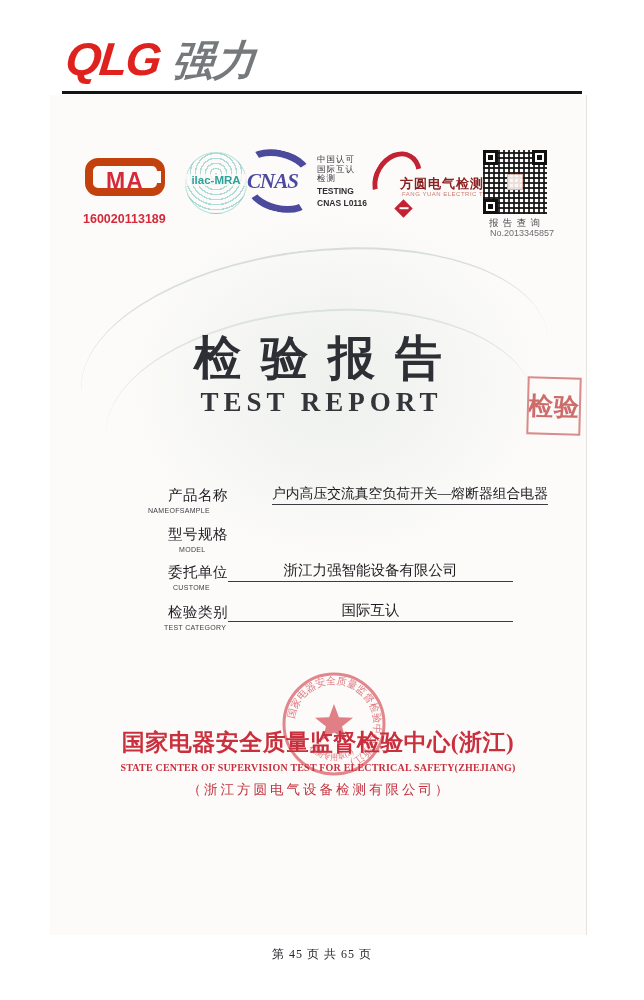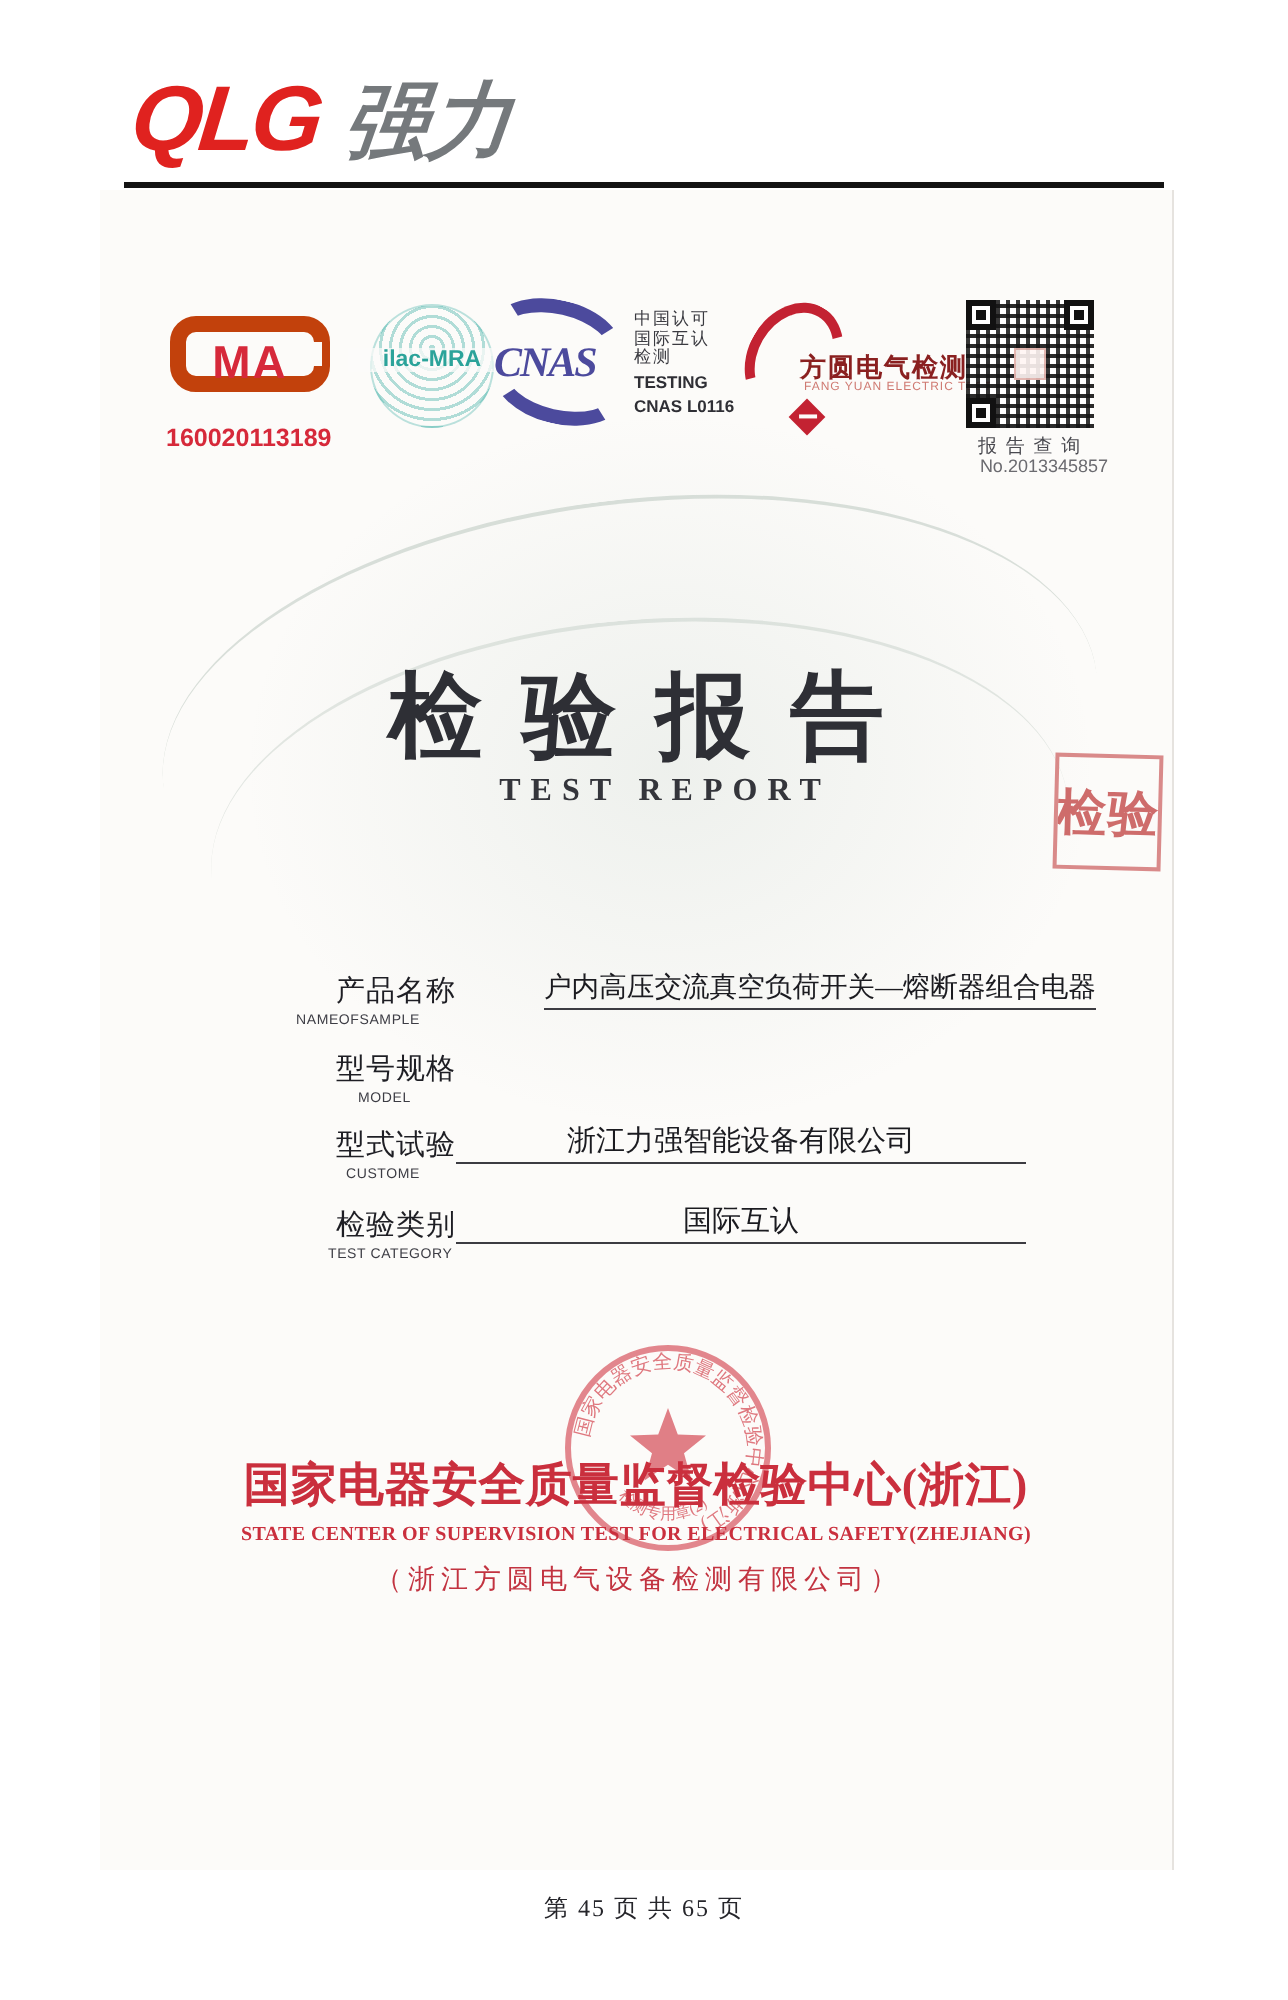"TEST REPORT" .title-en { font-size: 16px -> 27px; left: 12px -> 1px }
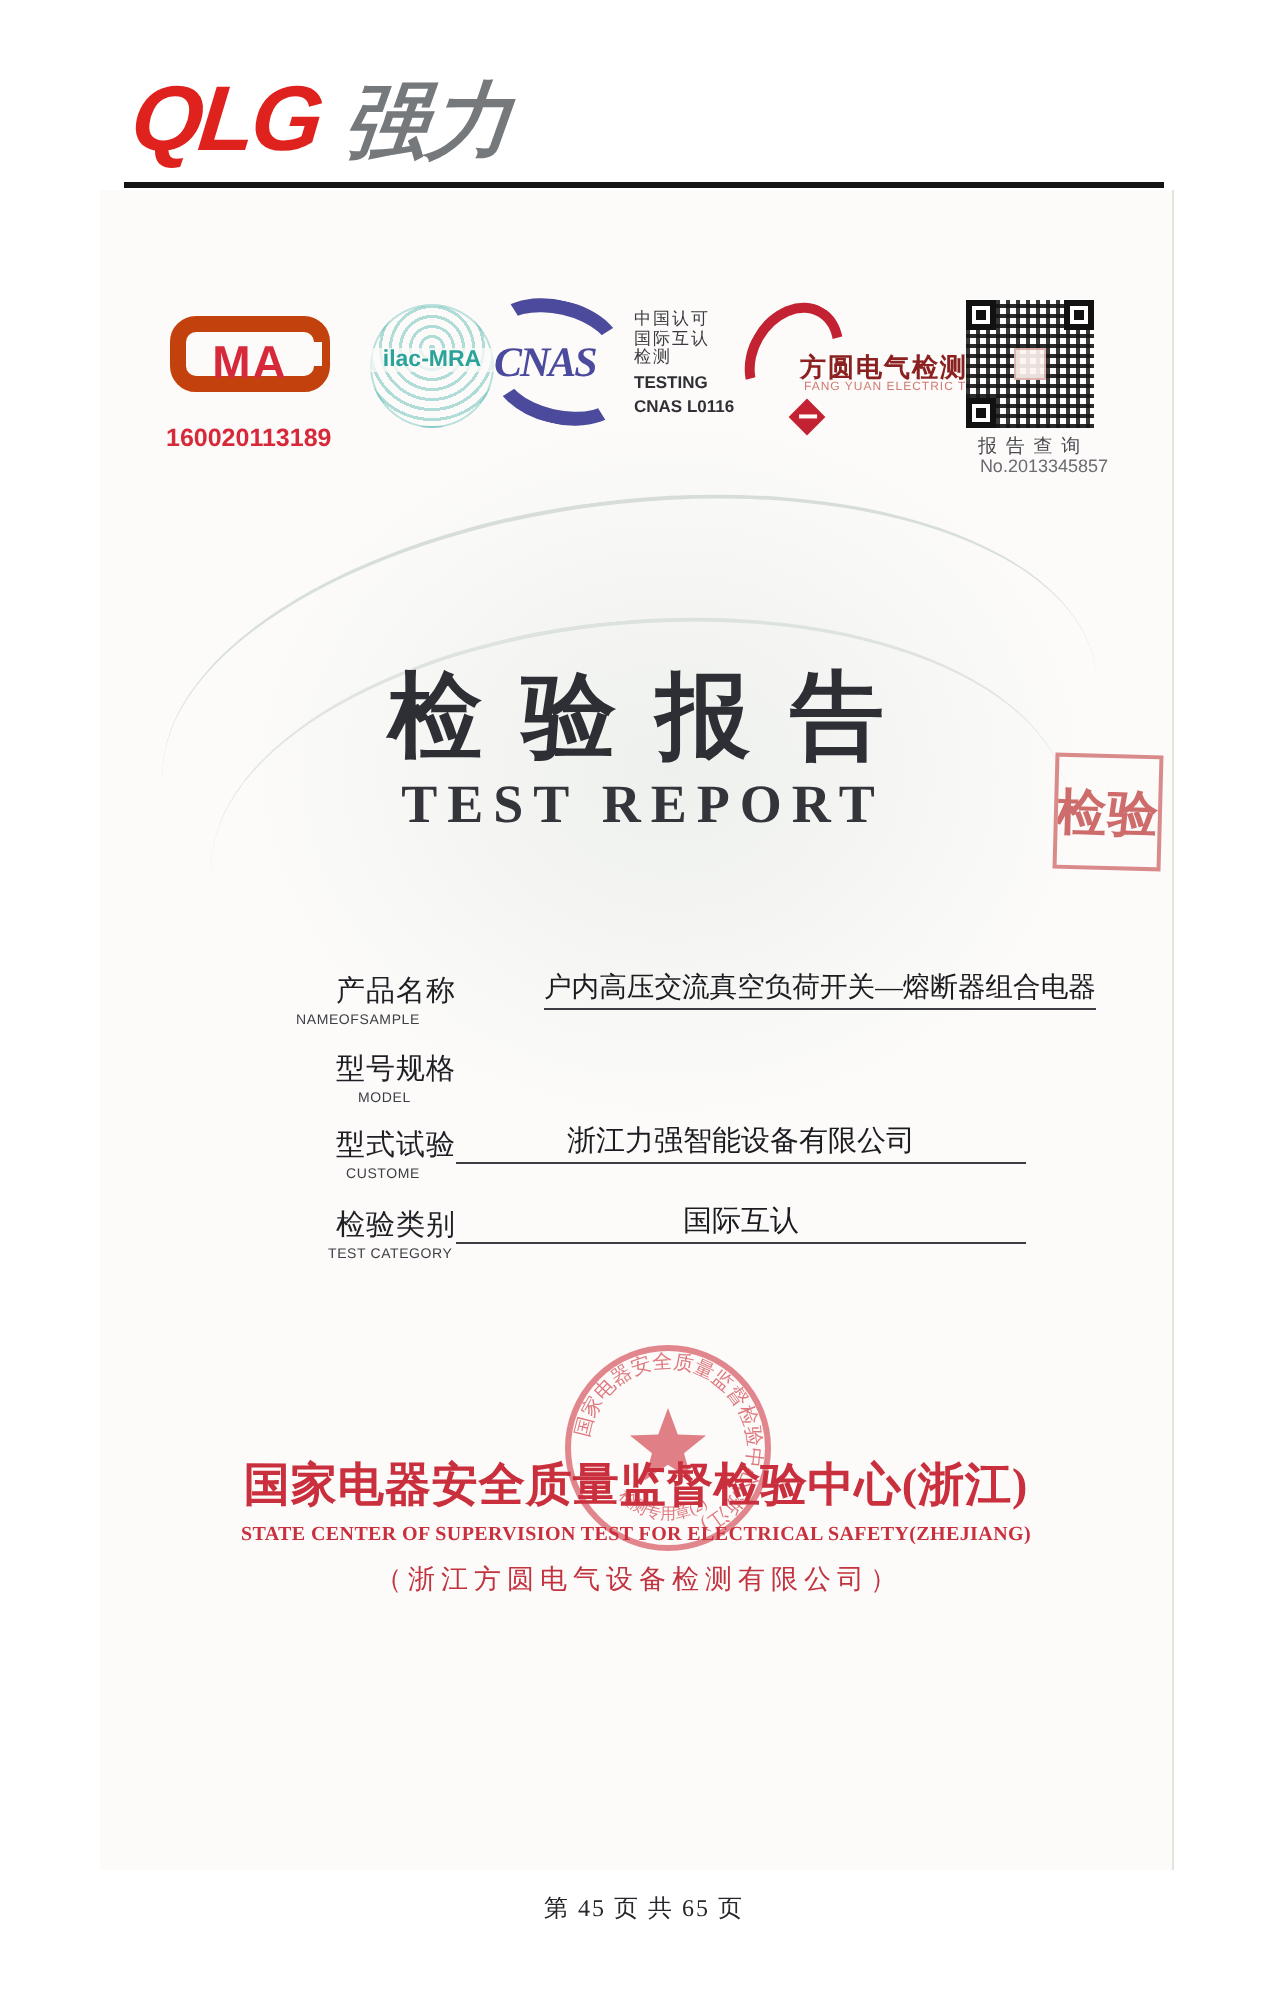"型式试验" span.flabel { text: 型式试验 -> 委托单位 }
